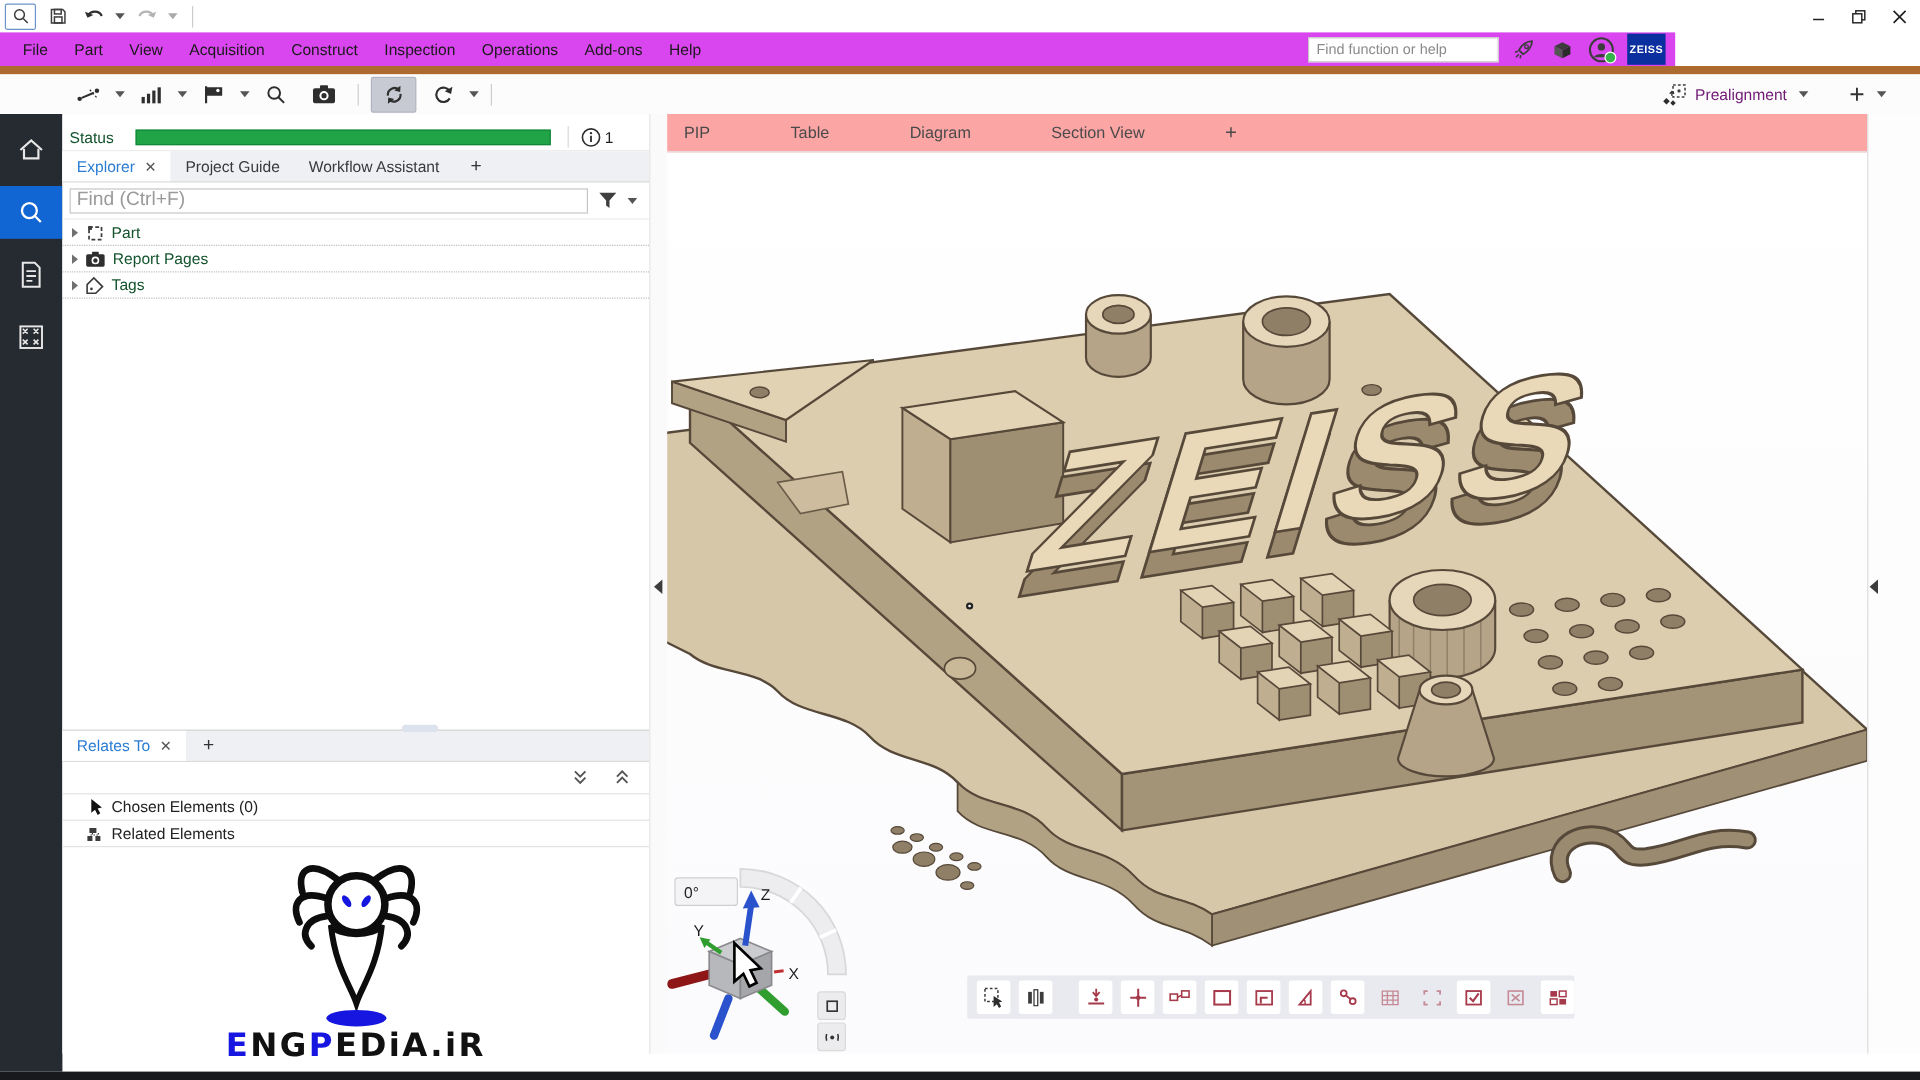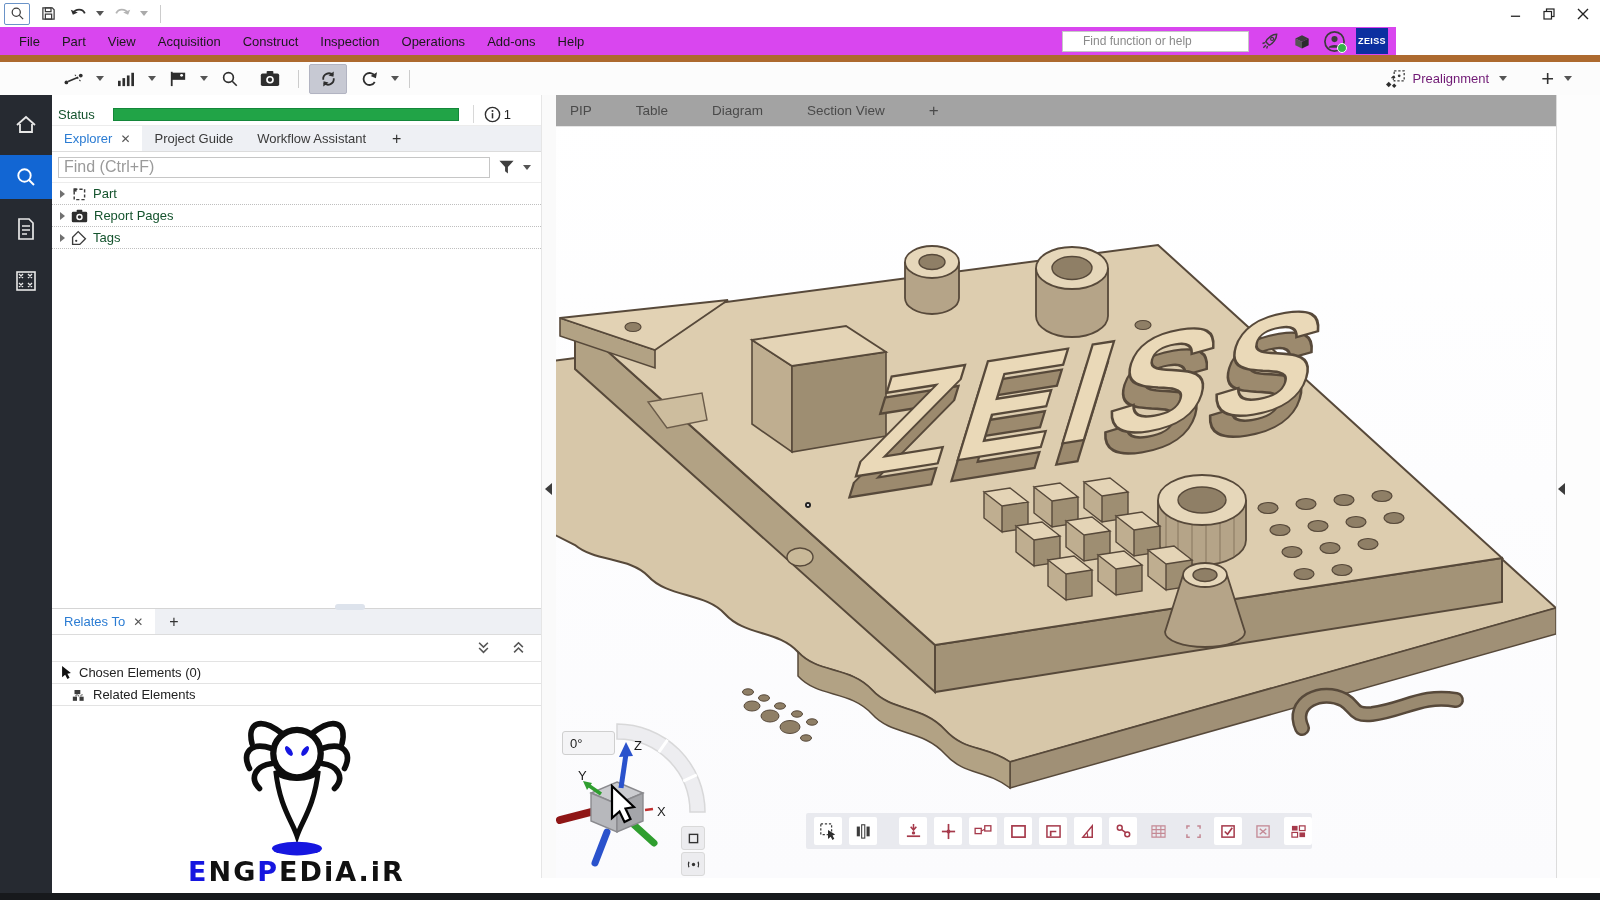"Find function or help" .help-input { padding: 0 20px -> 0 6px }
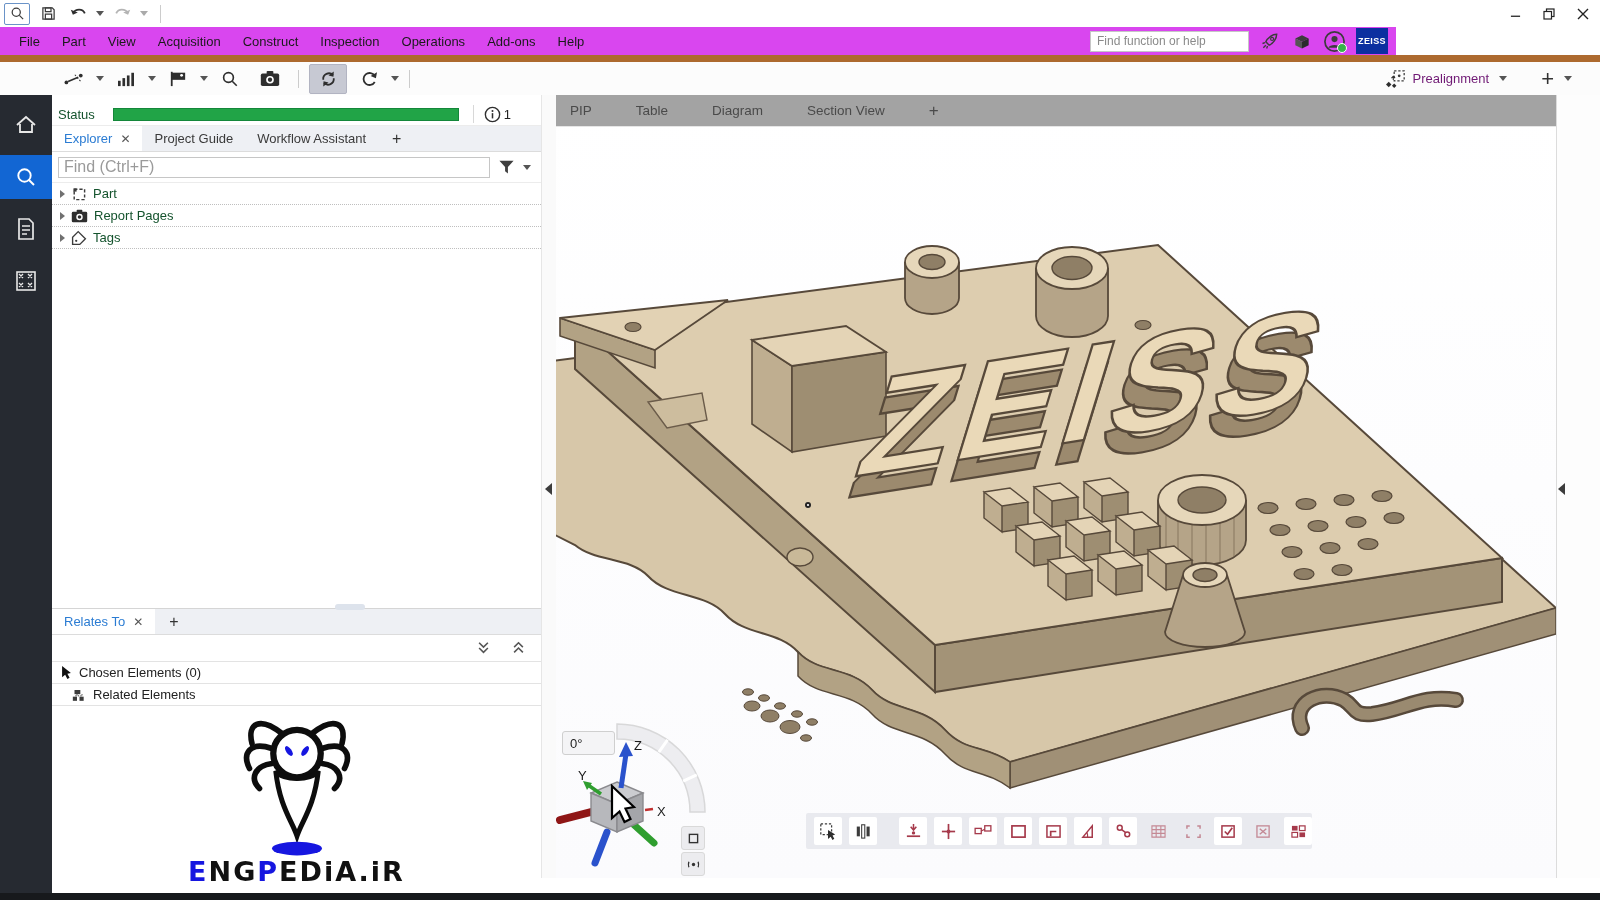"PIP" .vp-tabs { background: #a3a3a3 -> #fca5a5; gap: 44px -> 67px }
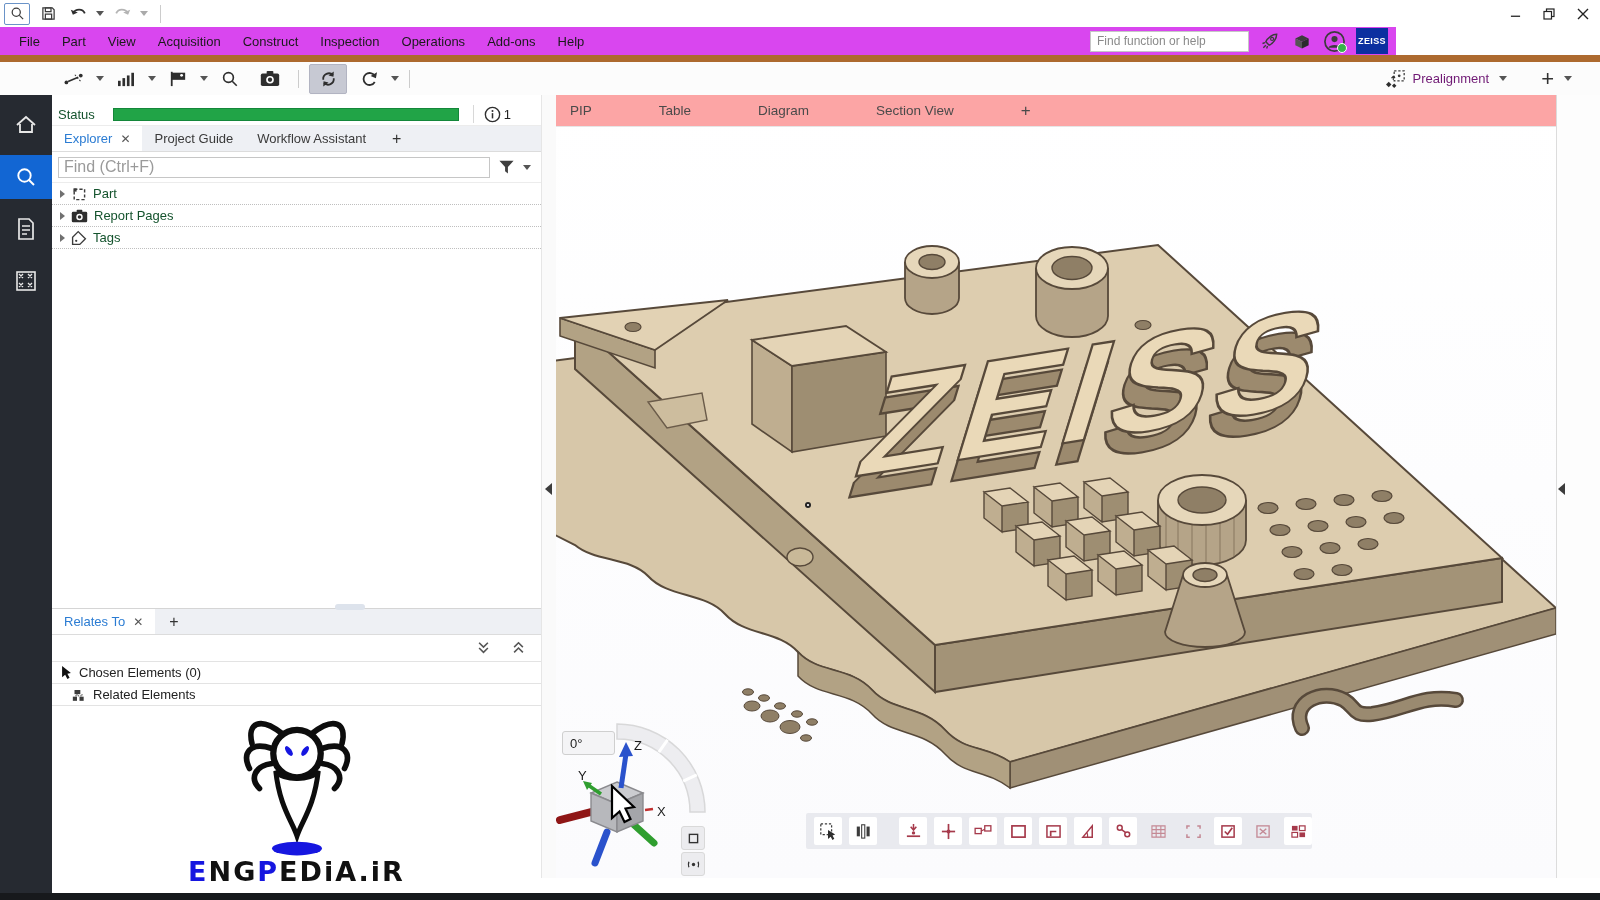"Chosen Elements (0)" .elem-row { padding-left: 8px -> 22px }
